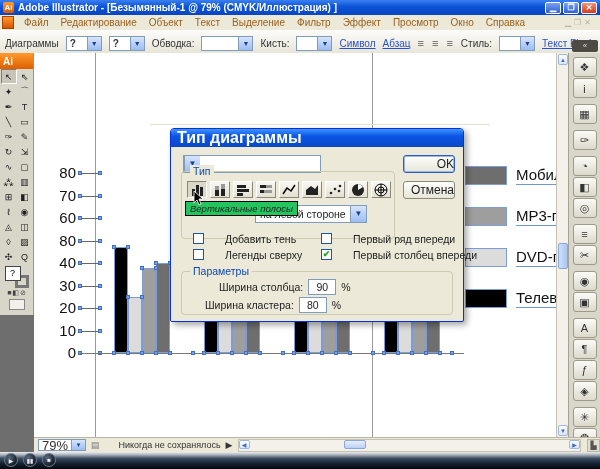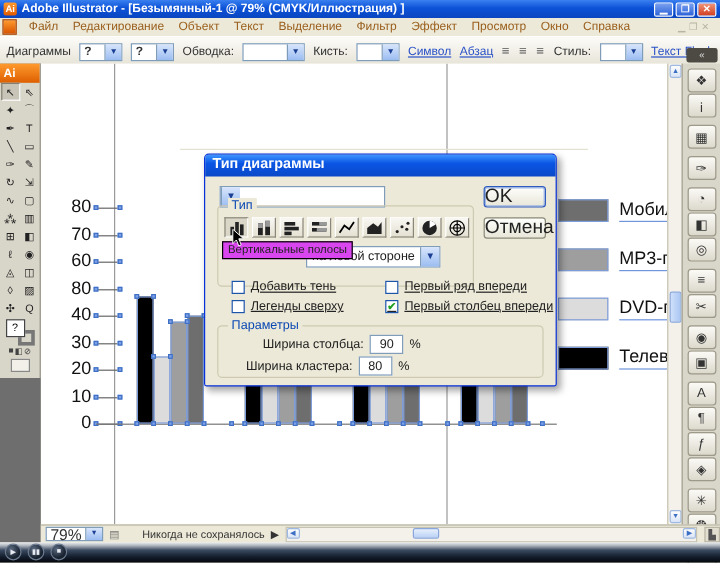"Диаграммы" .controlbar { justify-content: flex-end -> none }
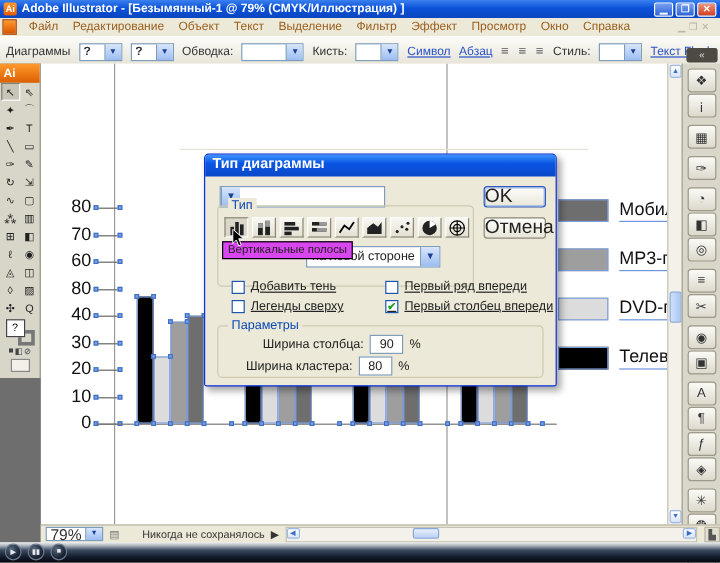"Тип диаграммы" .dlg-title { align-items: flex-start -> flex-end; font-size: 12px -> 16px }
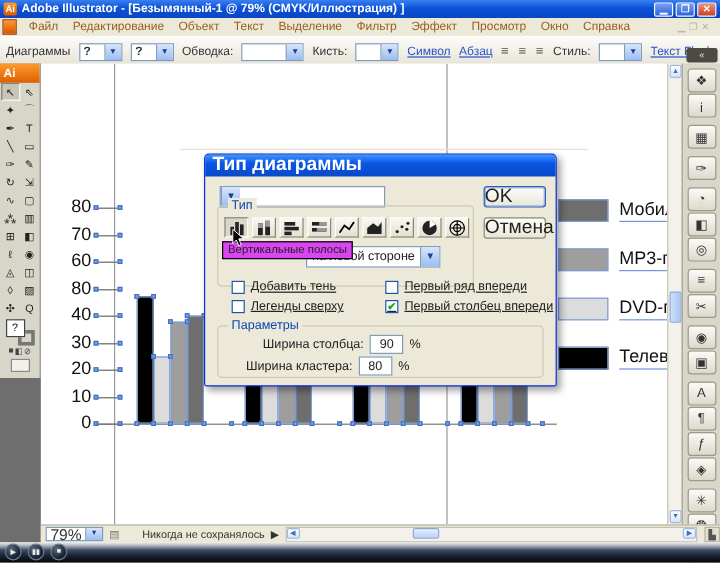"OK" .dlg-btn { font-size: 16px -> 12px; text-align: left -> right }
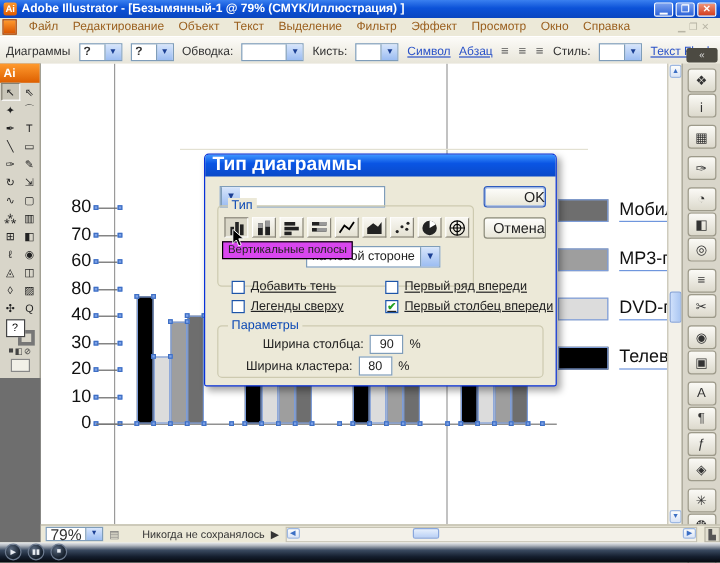"Вертикальные полосы" .tooltip { background: #d946ef -> #22c55e; font-style: none -> italic }
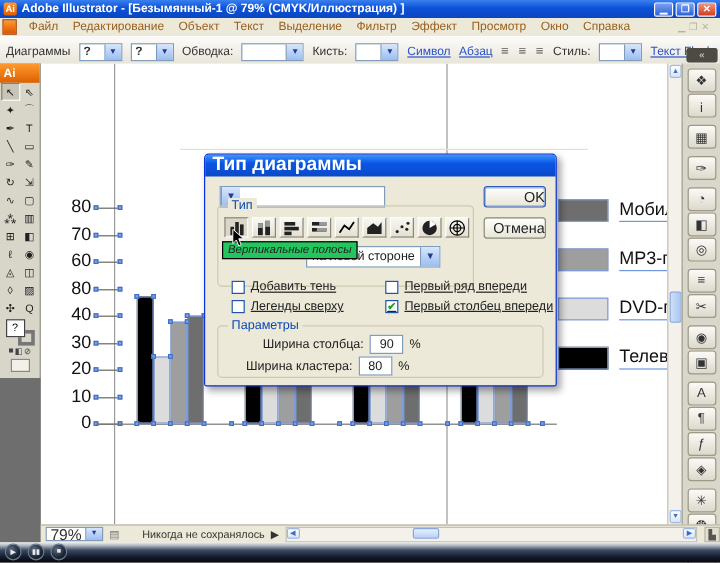"Добавить тень" .chk { align-items: center -> none; gap: 5px -> 21px; text-decoration: underline -> none }
